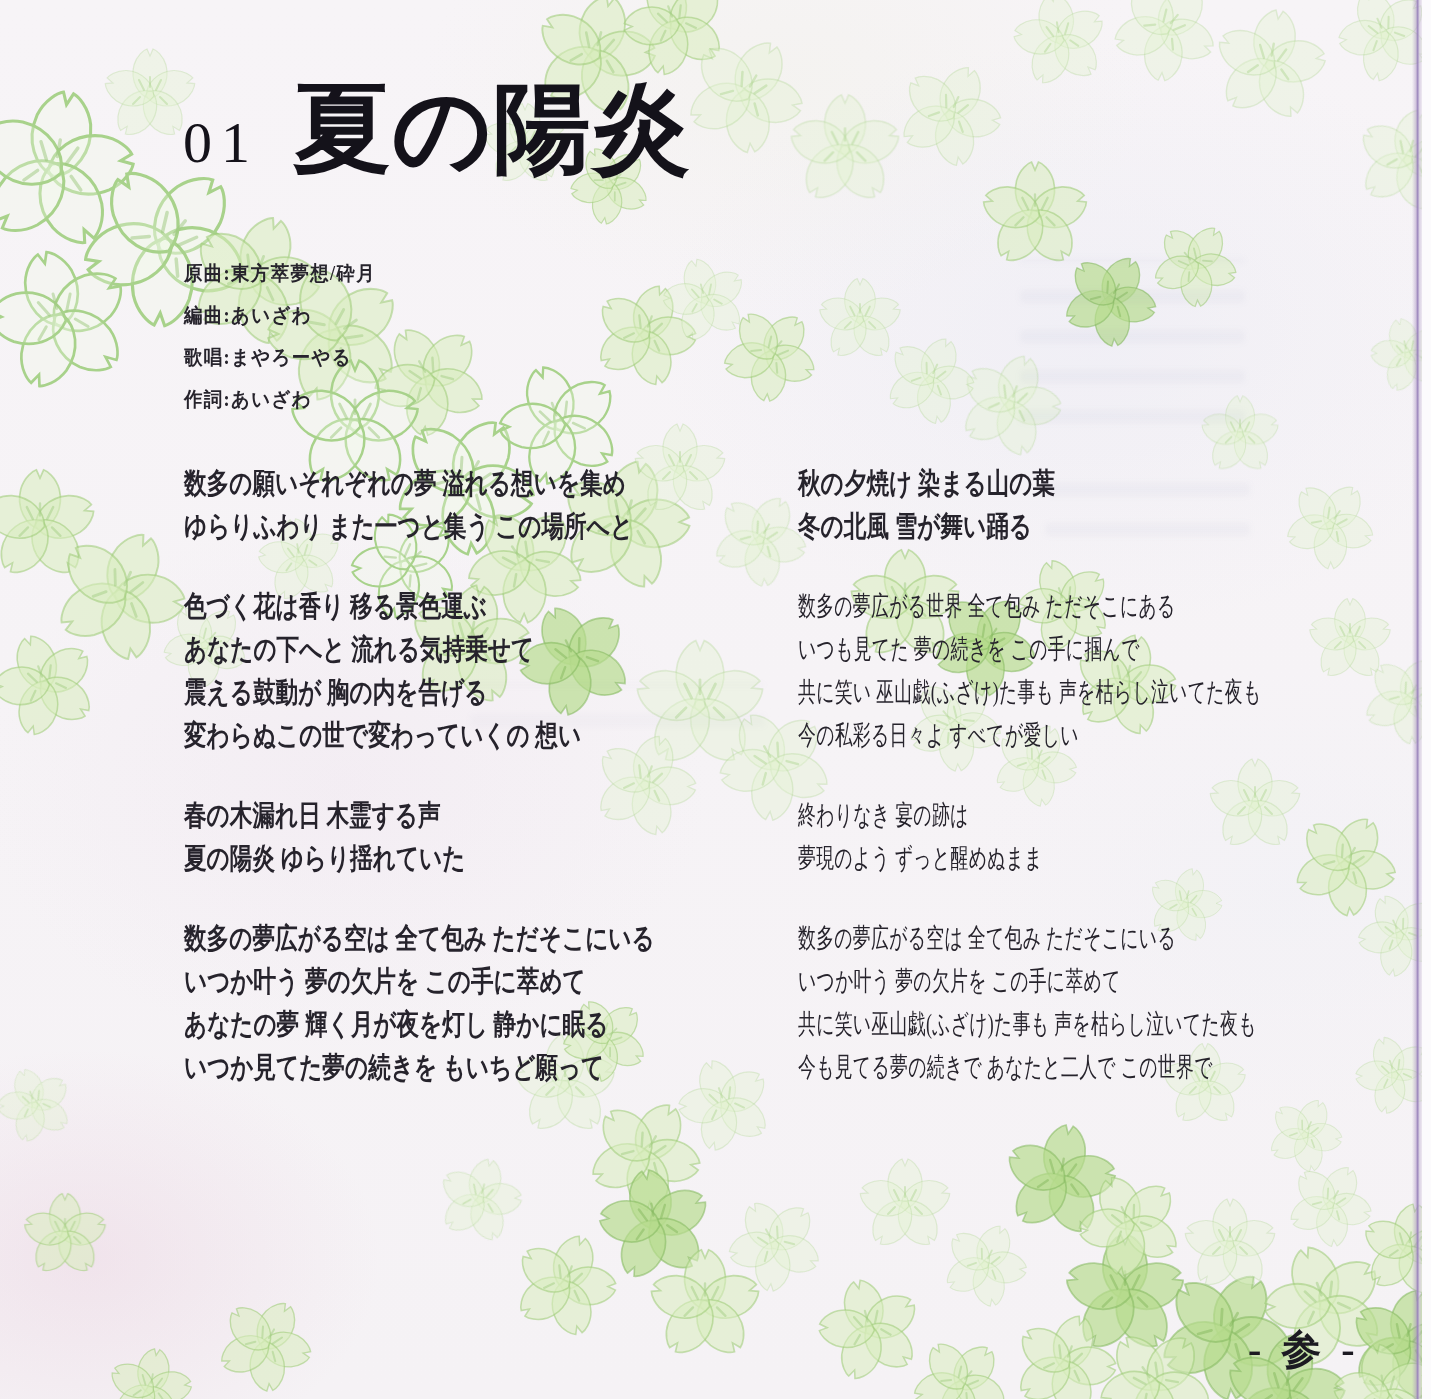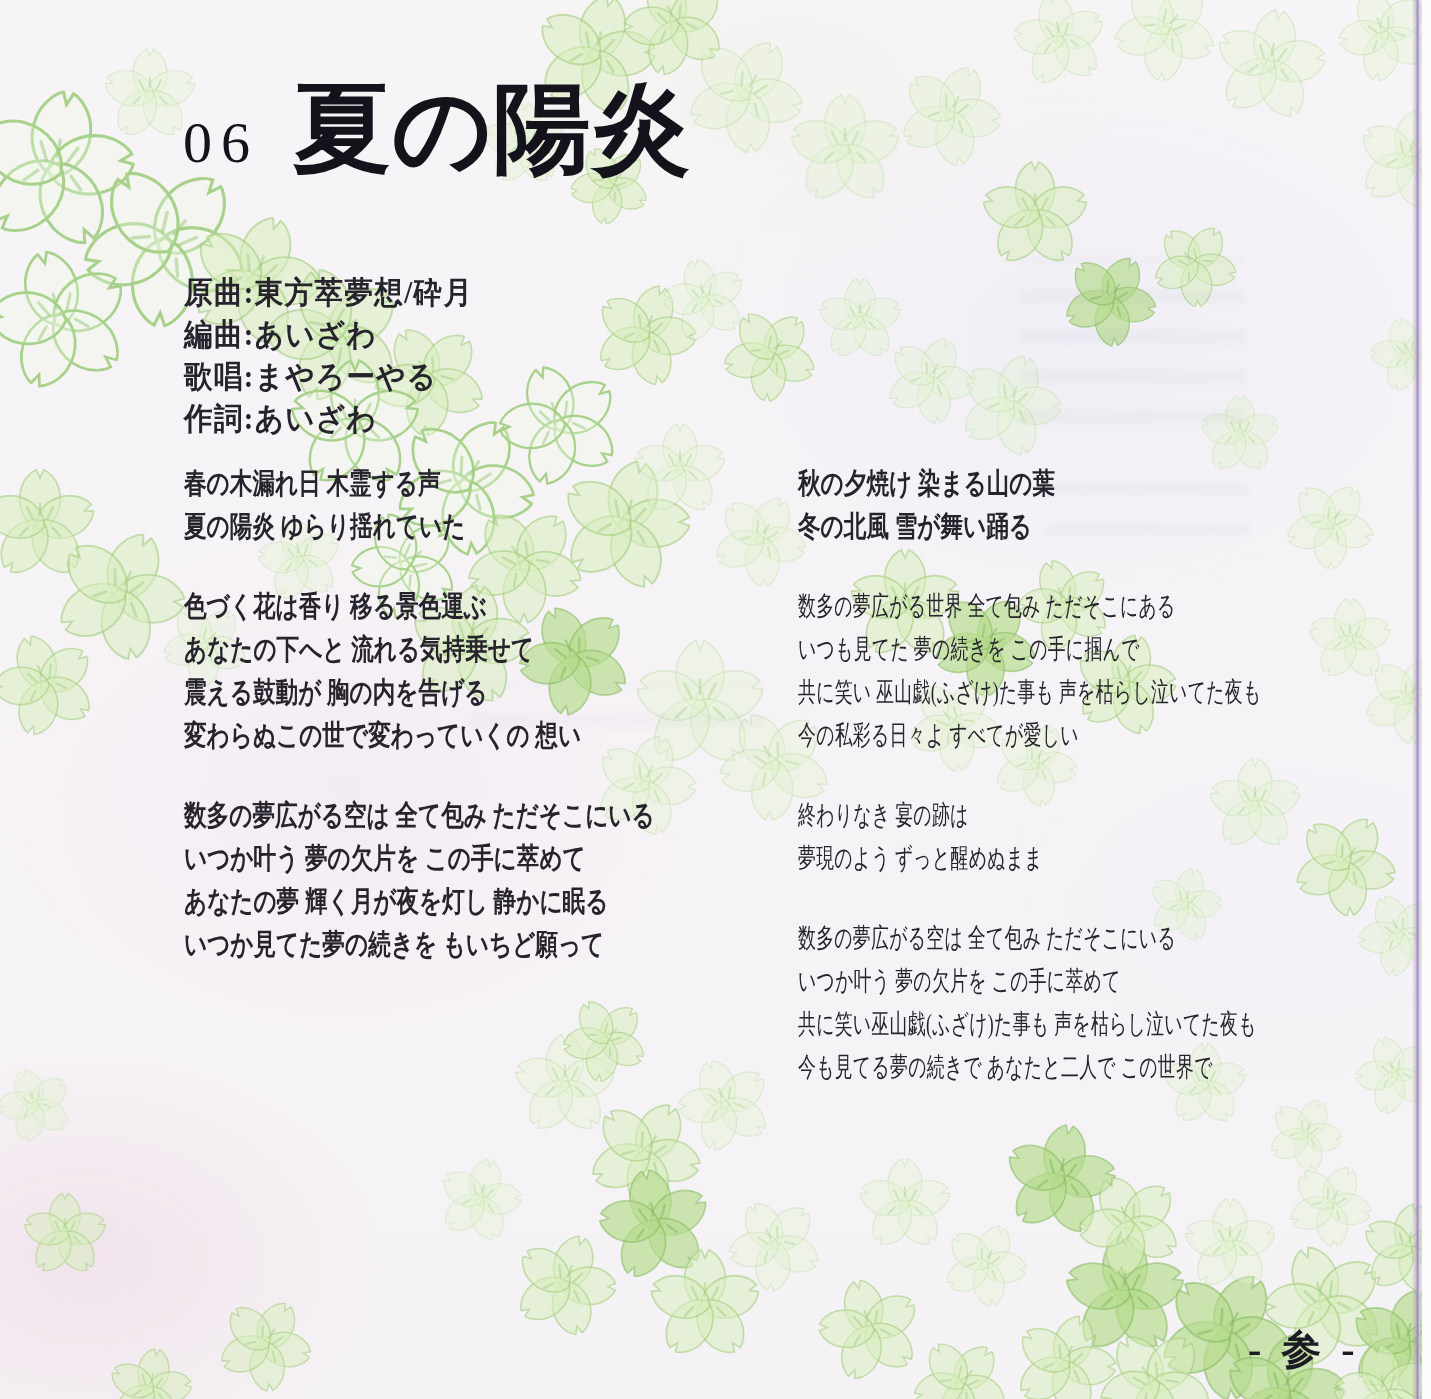"06" span.track-number { text: 06 -> 01 }
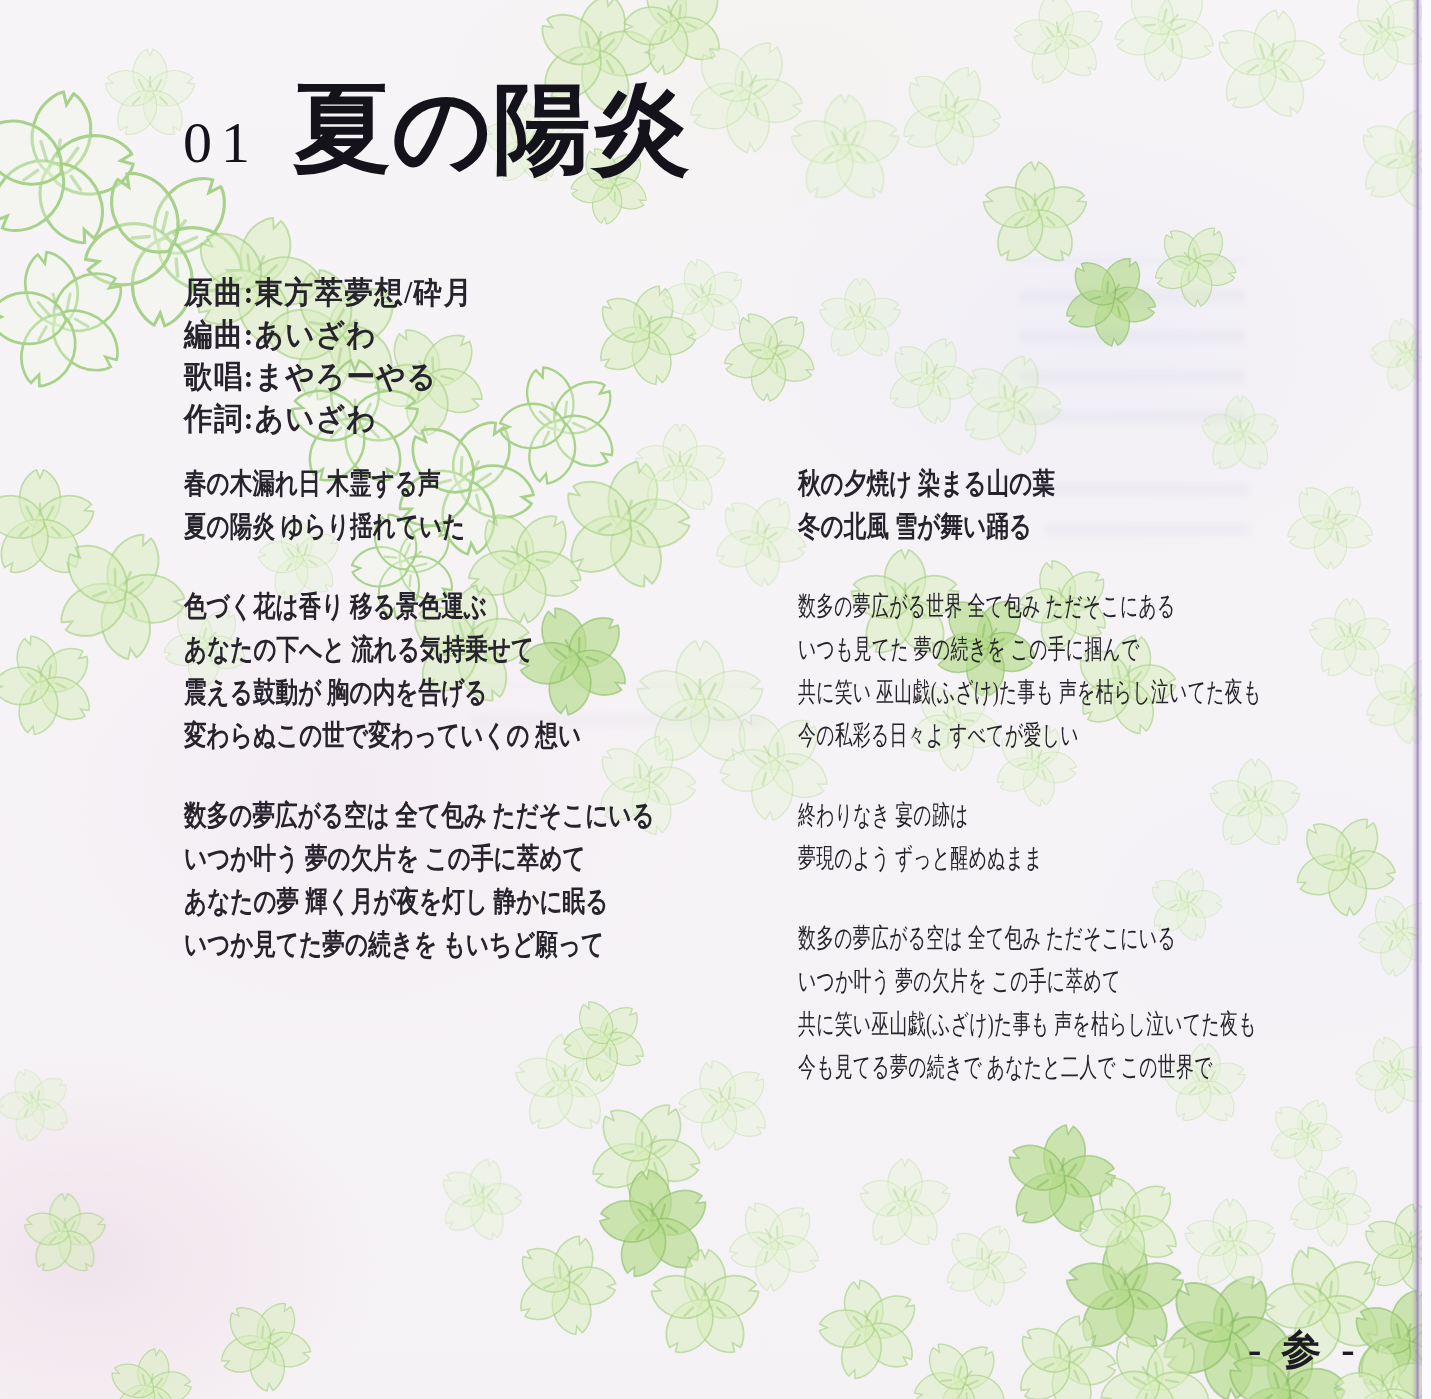"原曲:東方萃夢想/砕月" .credits { font-size: 31px -> 20px; margin-top: 20px -> none }
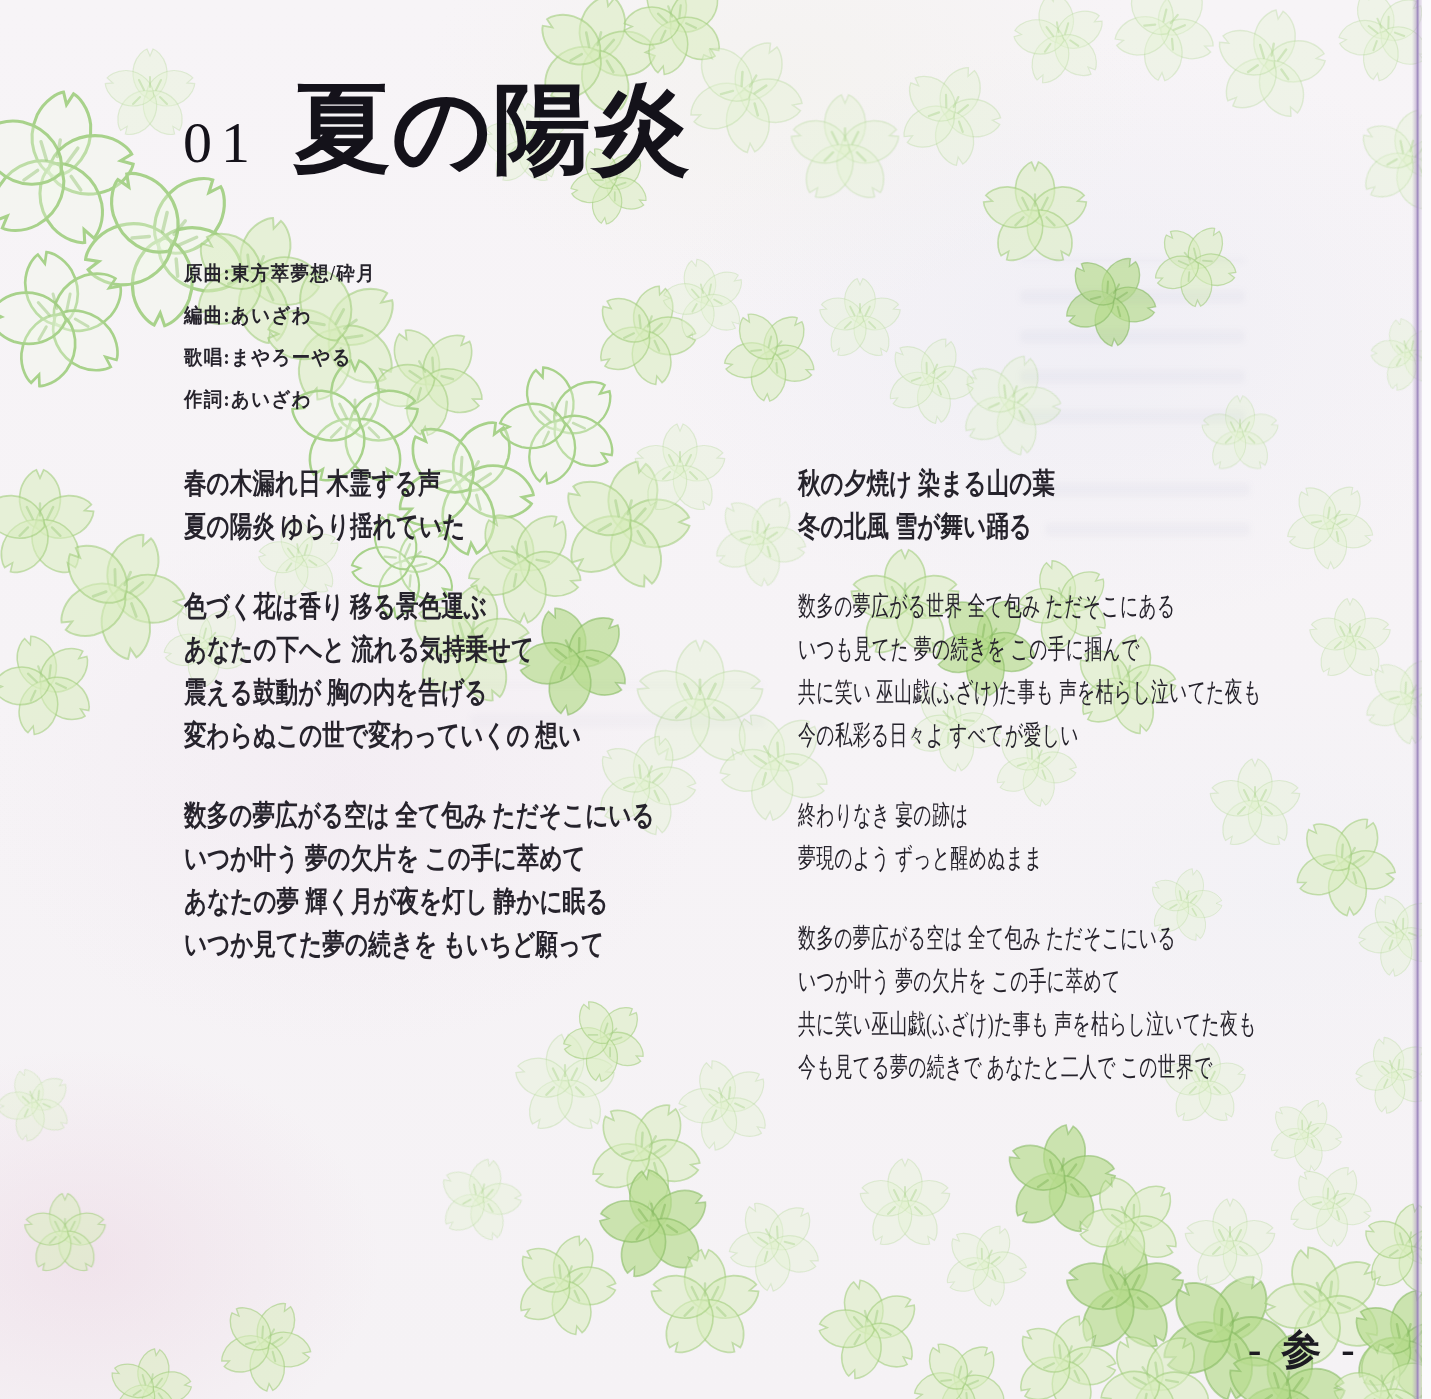"数多の願いそれぞれの夢 溢れる想いを集め" div.stanza { html: none -> <div> <span>数多の願いそれぞれの夢 溢れる想いを集め</span> <span>ゆらりふわり また一つと集う この場所へと</span> </div> }
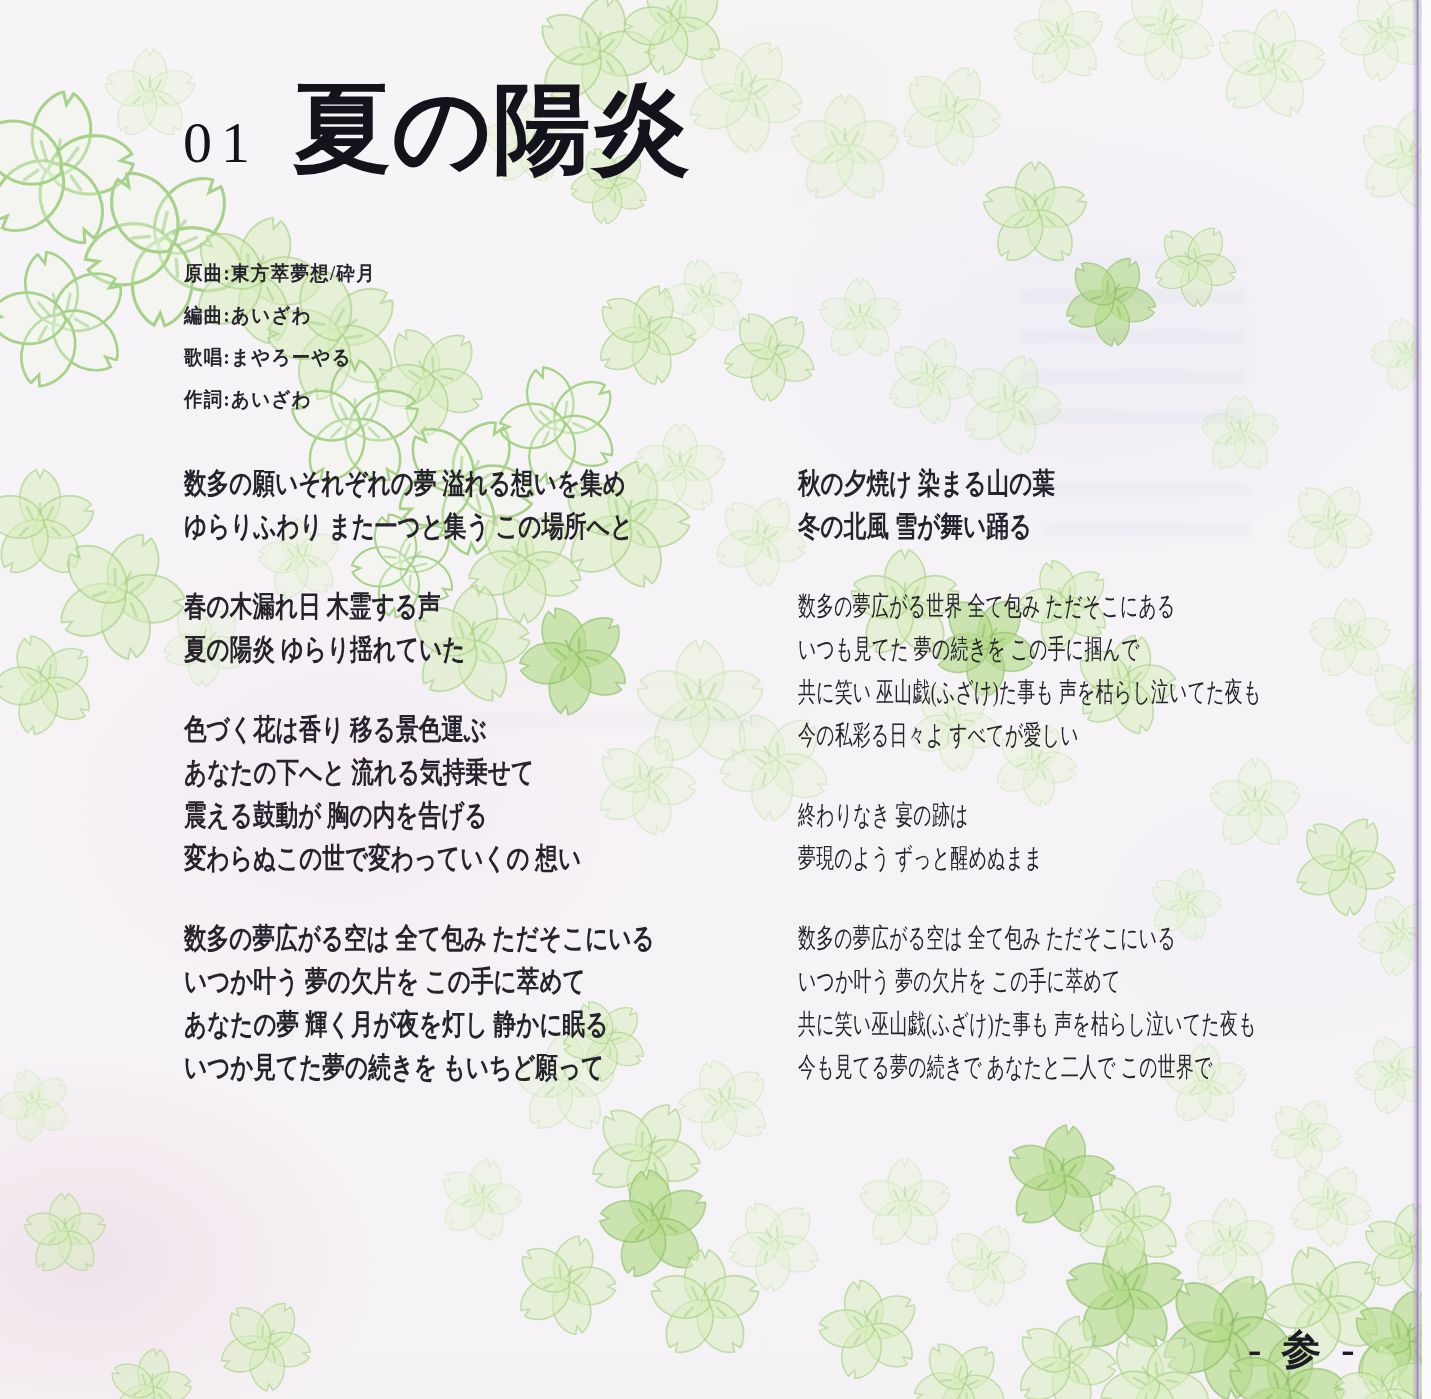"春の木漏れ日 木霊する声" div.stanza { order: before "色づく花は香り 移る景色運ぶ" -> after "色づく花は香り 移る景色運ぶ" }
